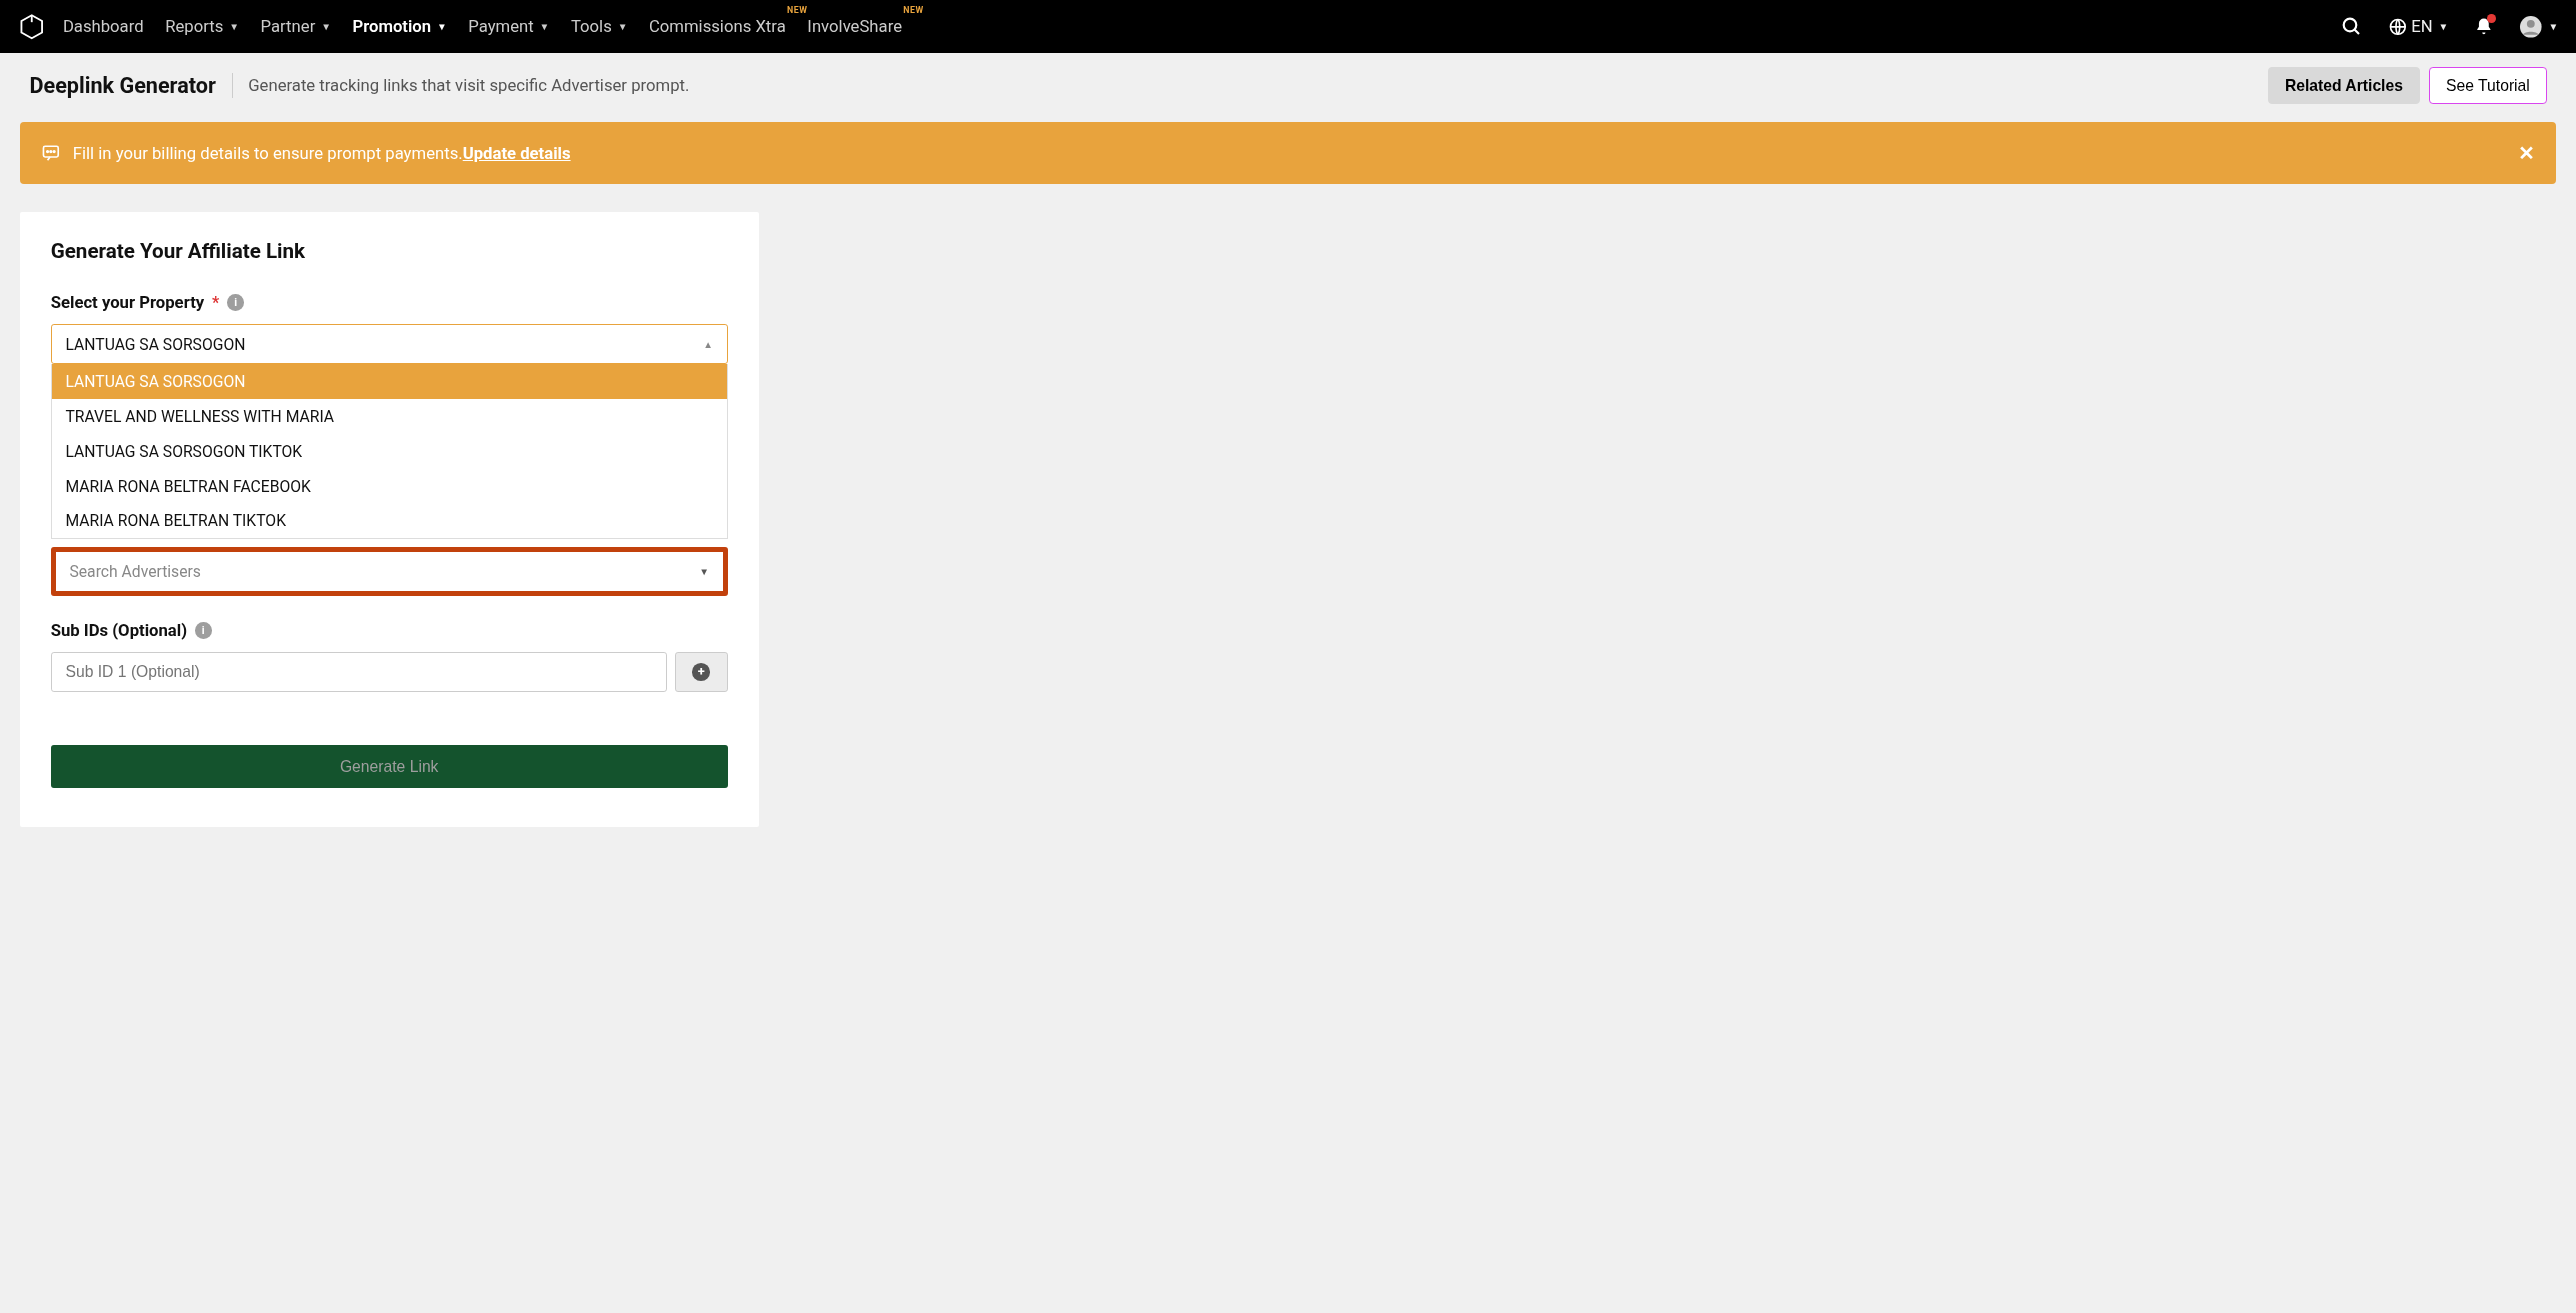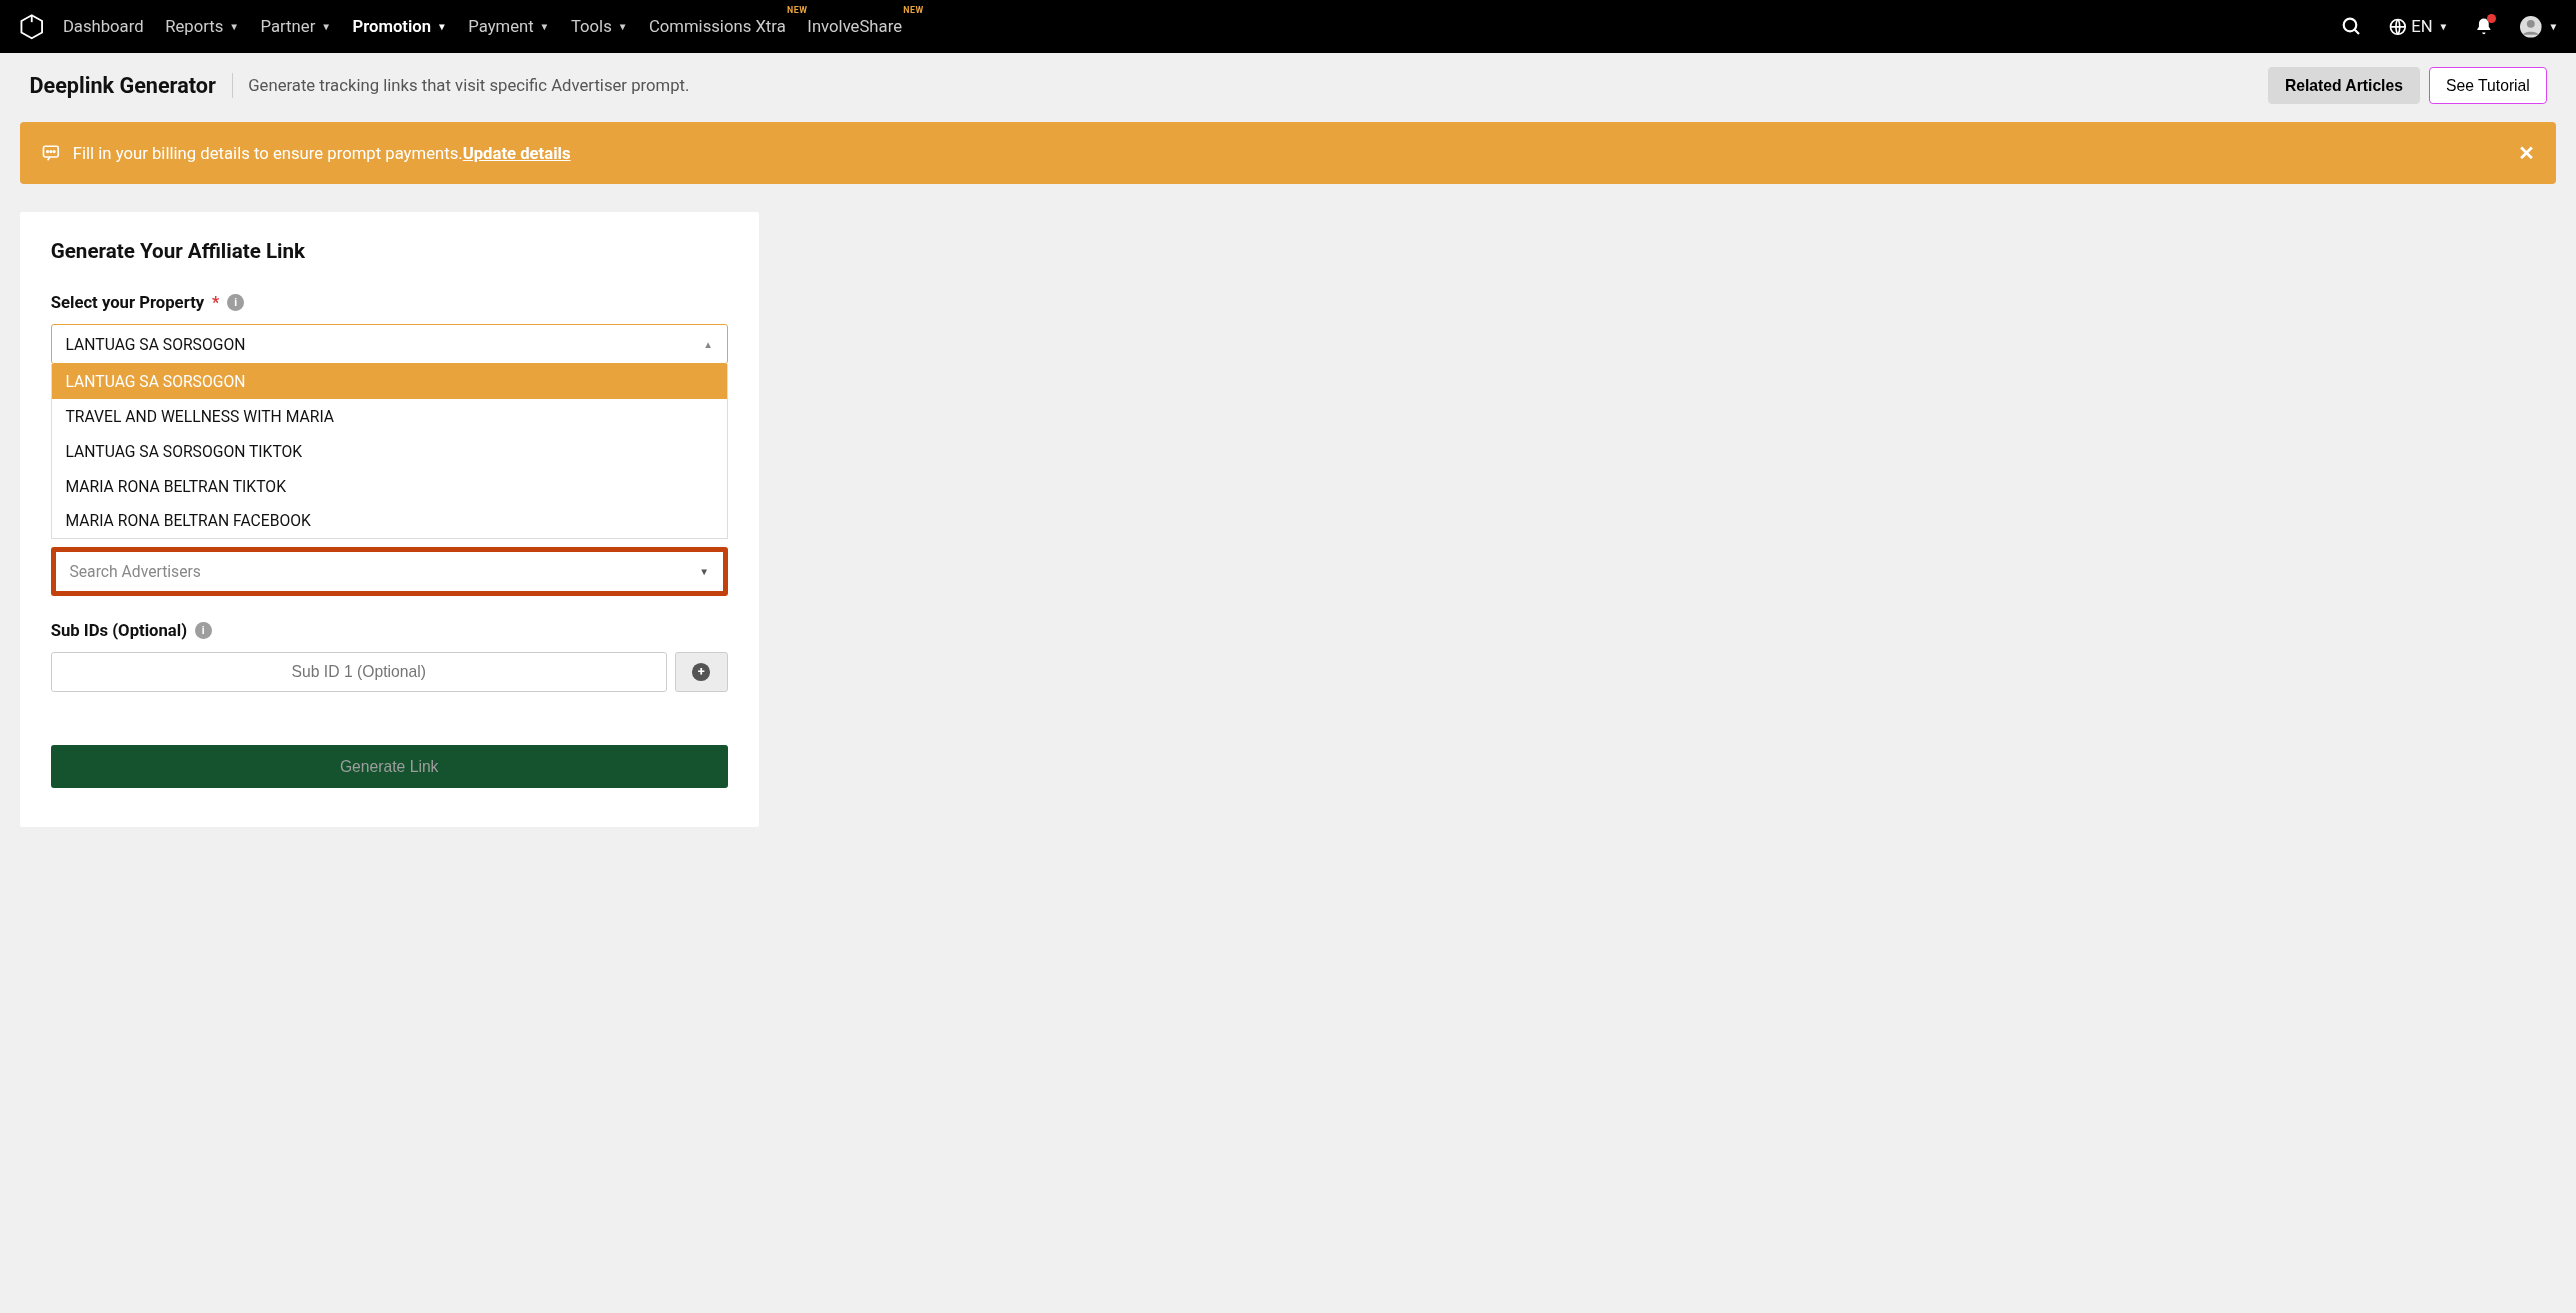"MARIA RONA BELTRAN TIKTOK" div.select-opt { order: before "MARIA RONA BELTRAN FACEBOOK" -> after "MARIA RONA BELTRAN FACEBOOK" }
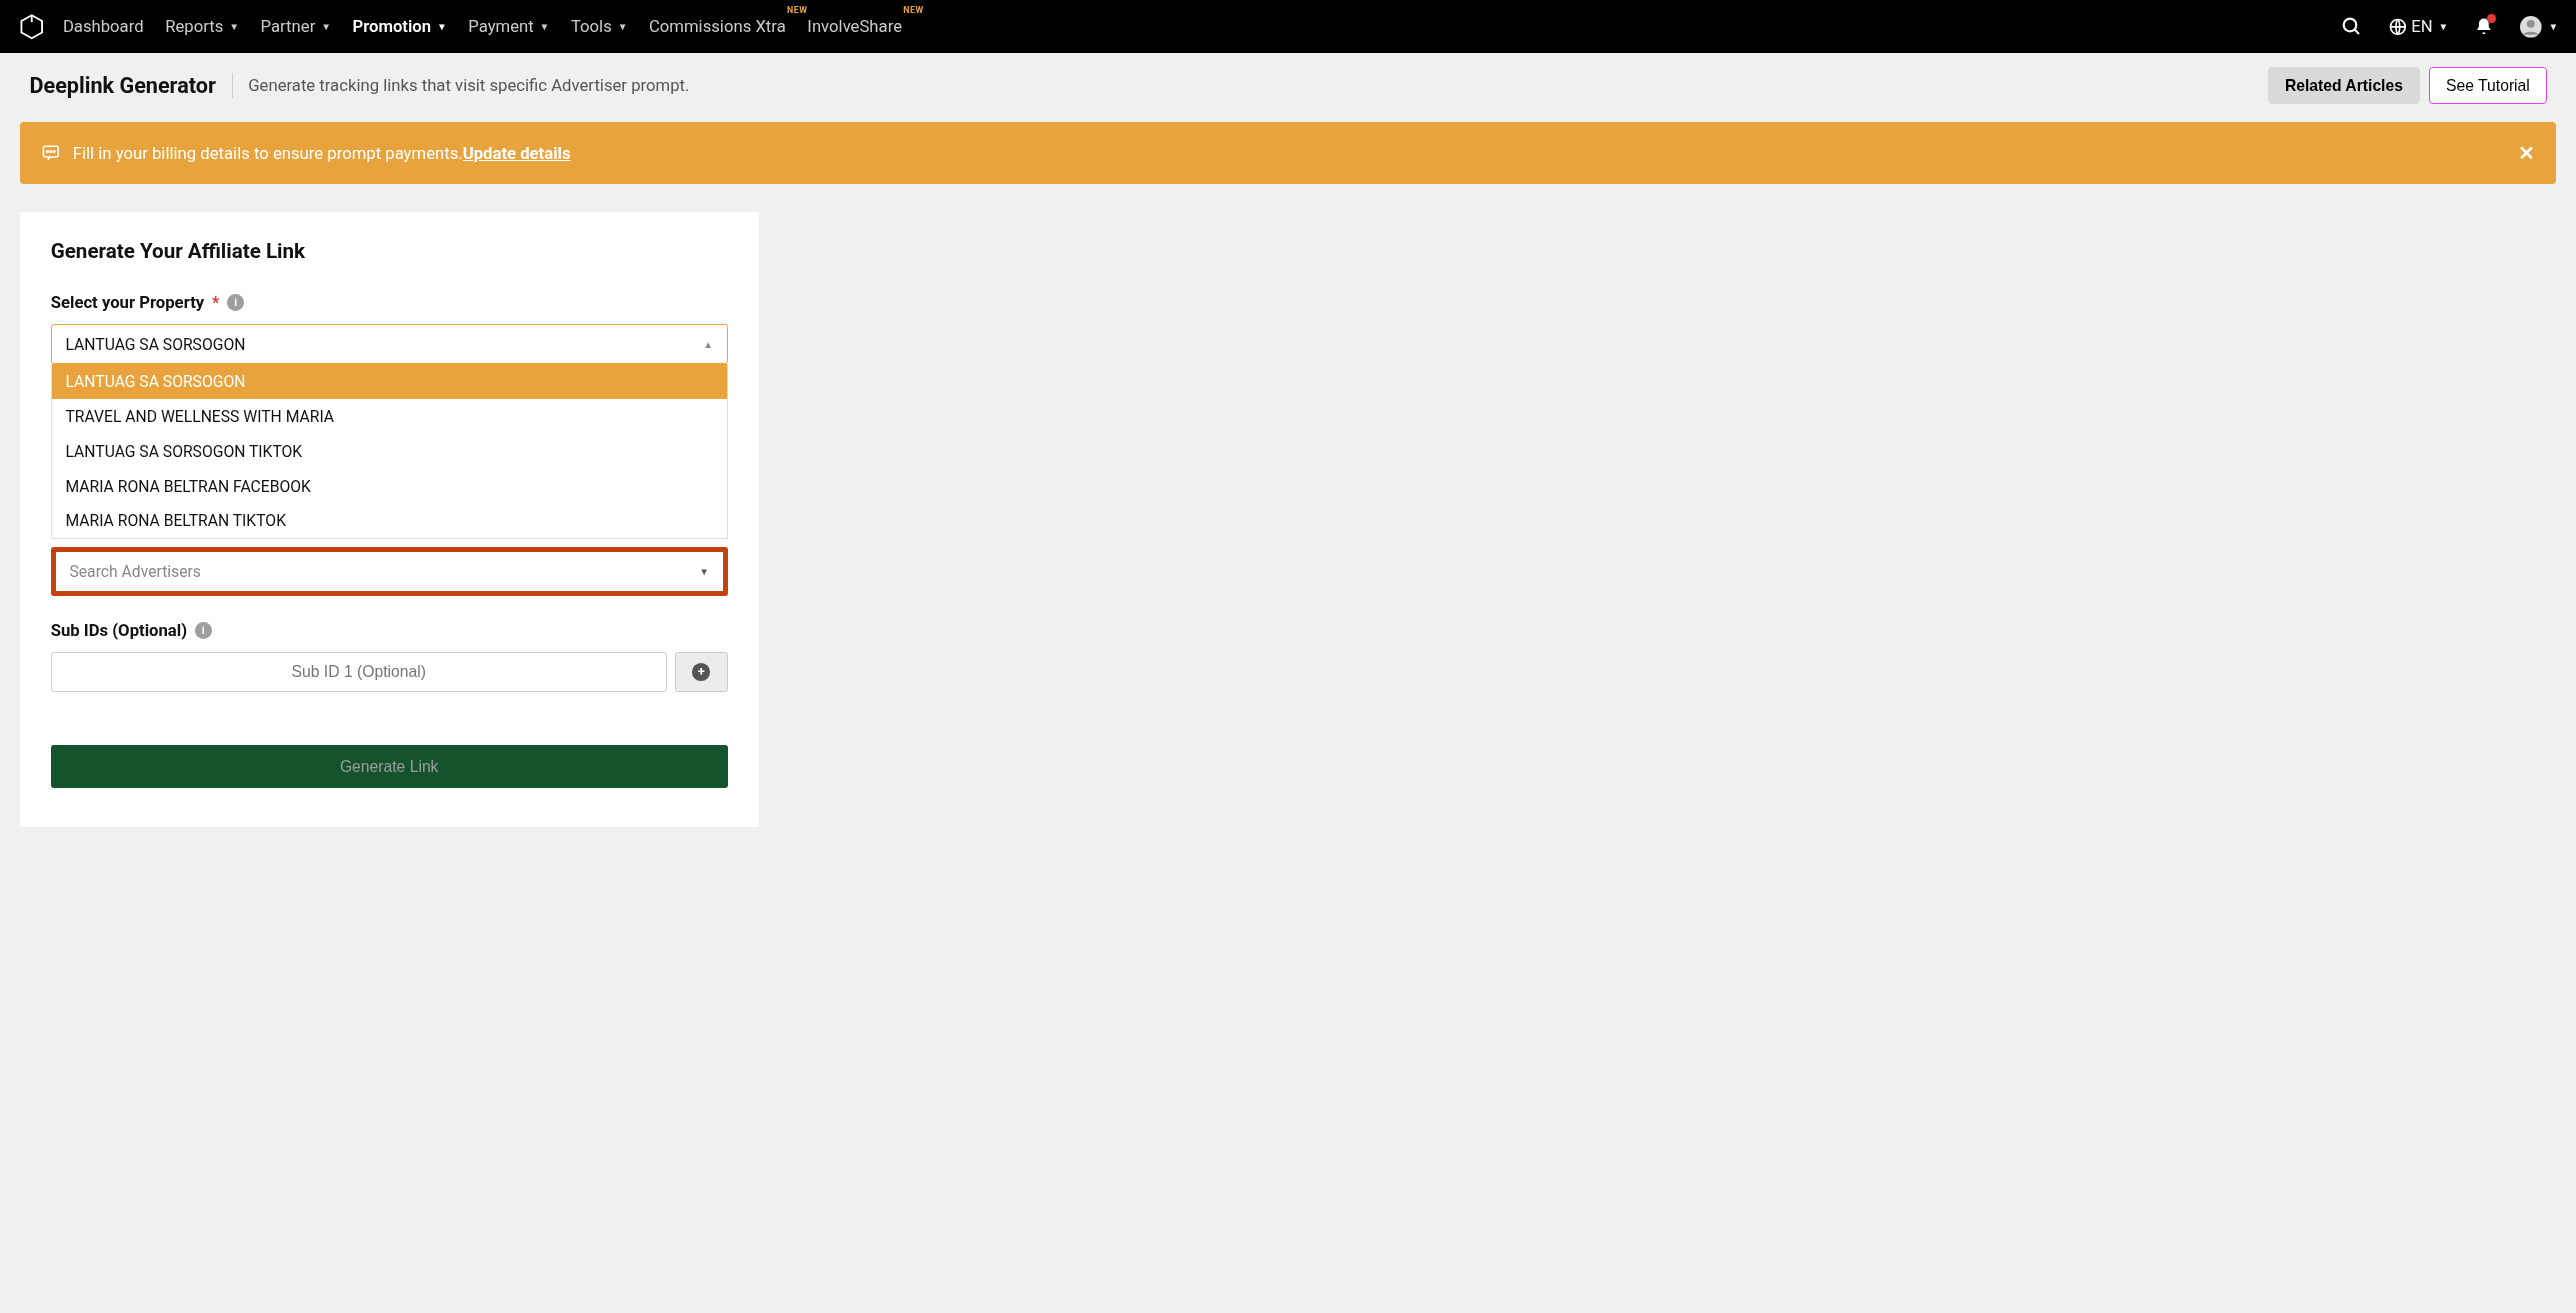"Sub ID 1 (Optional)" .subid-input { text-align: center -> none }
